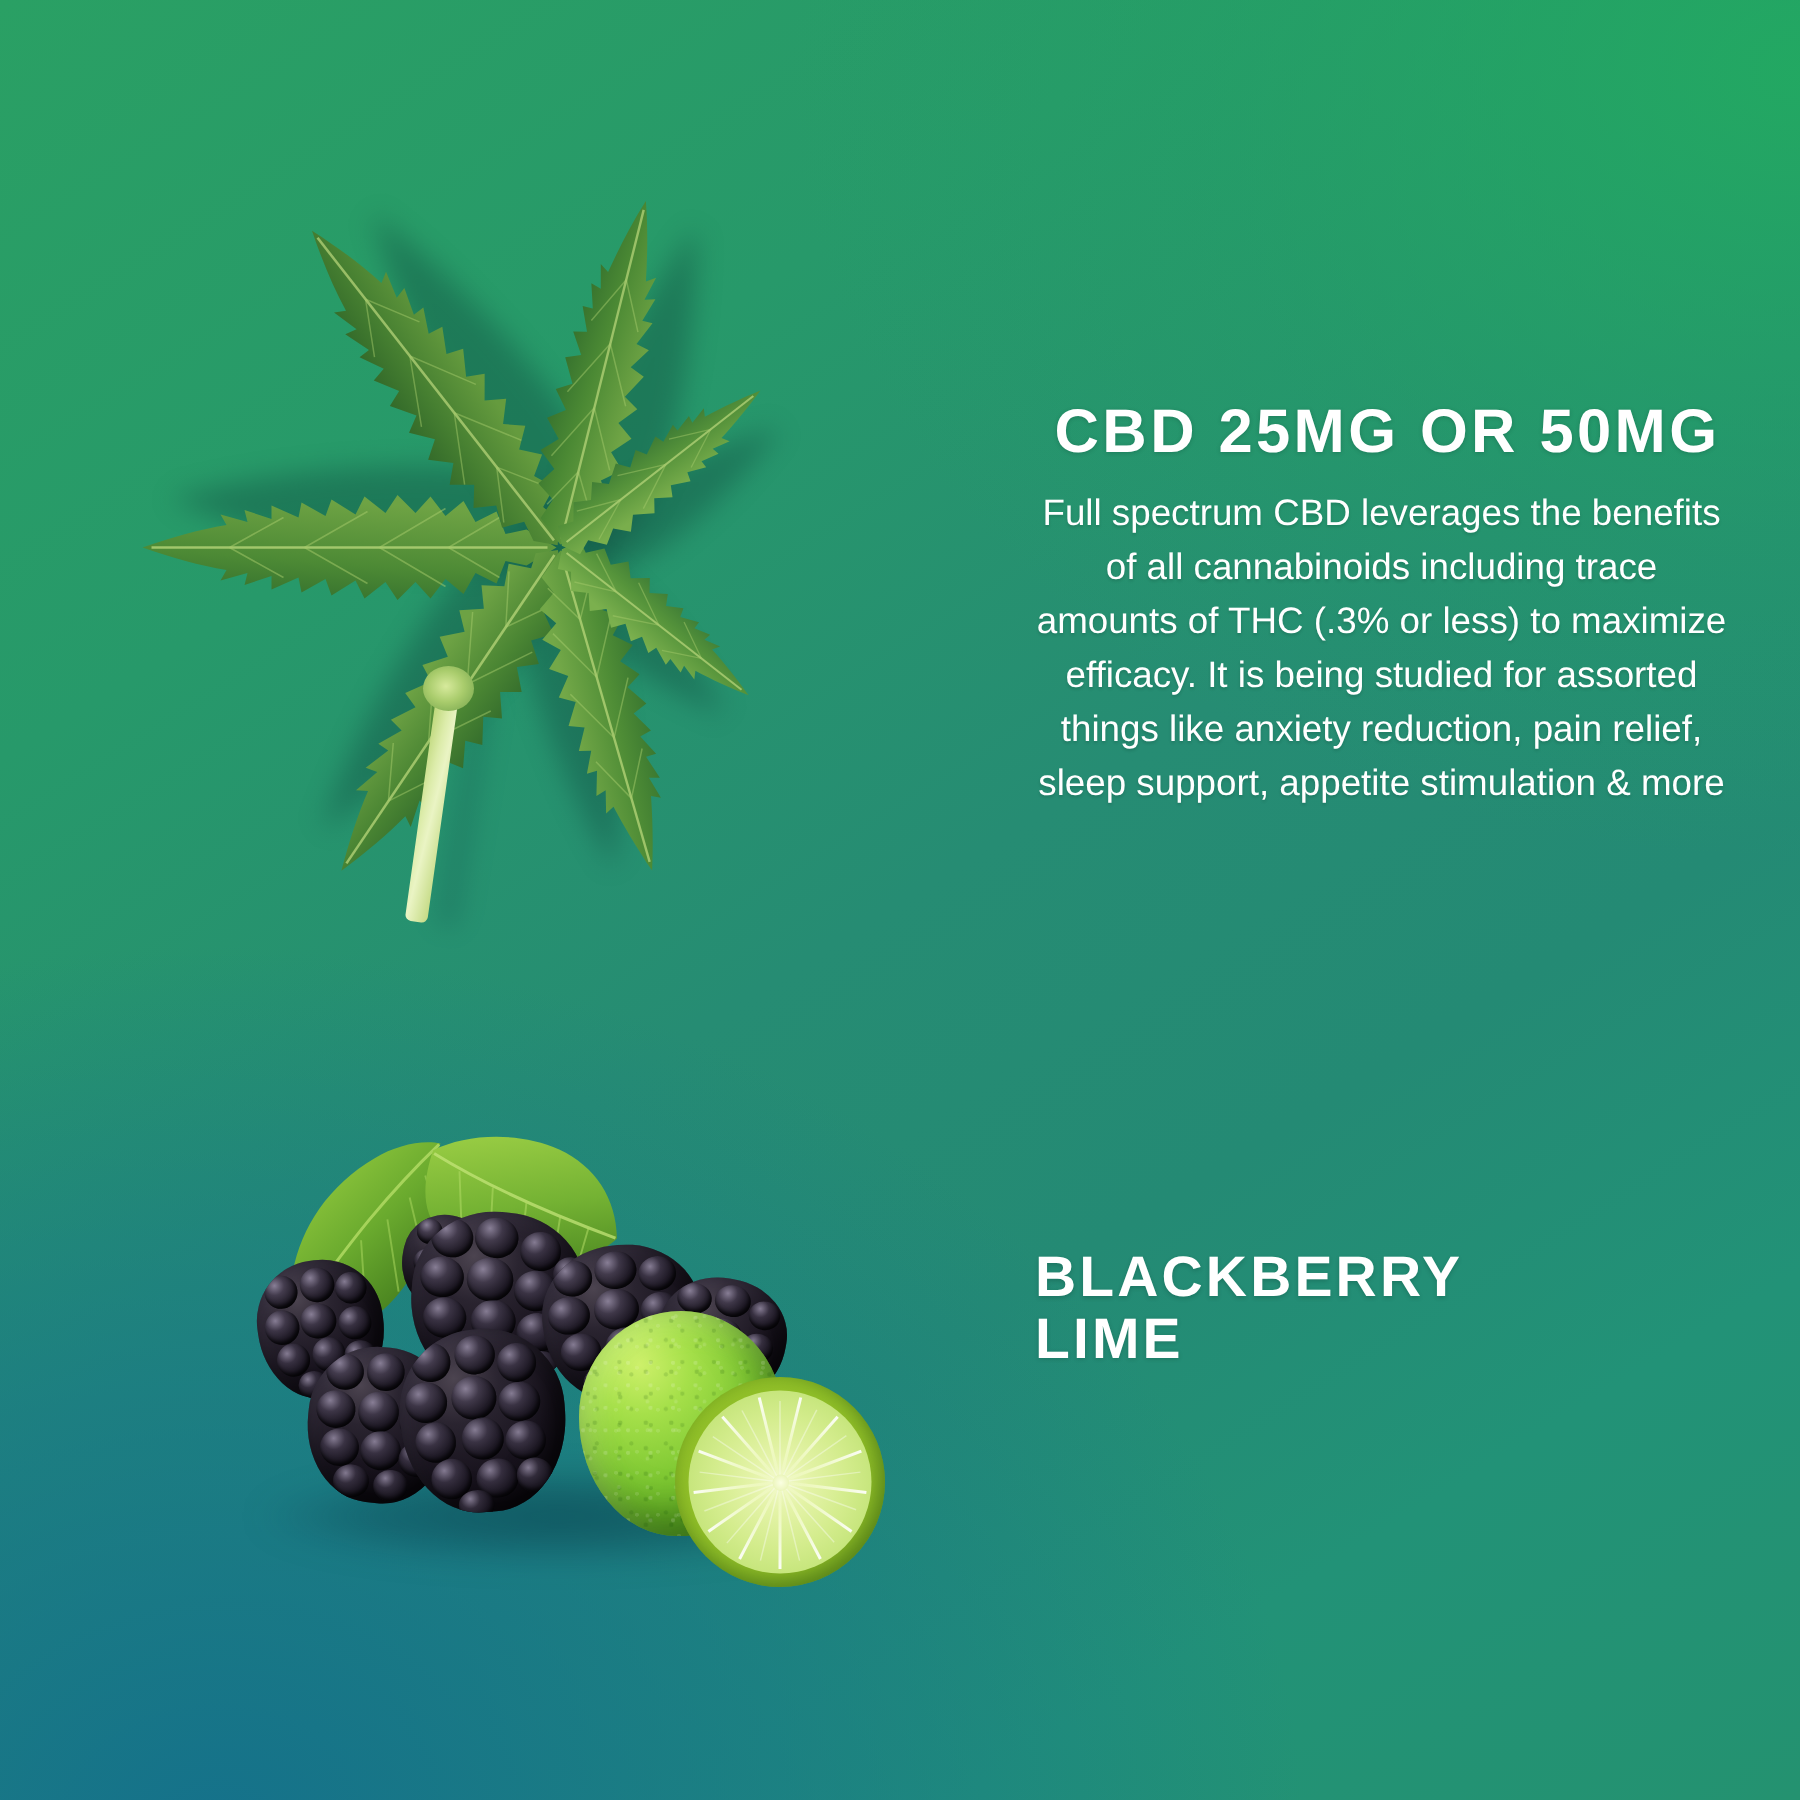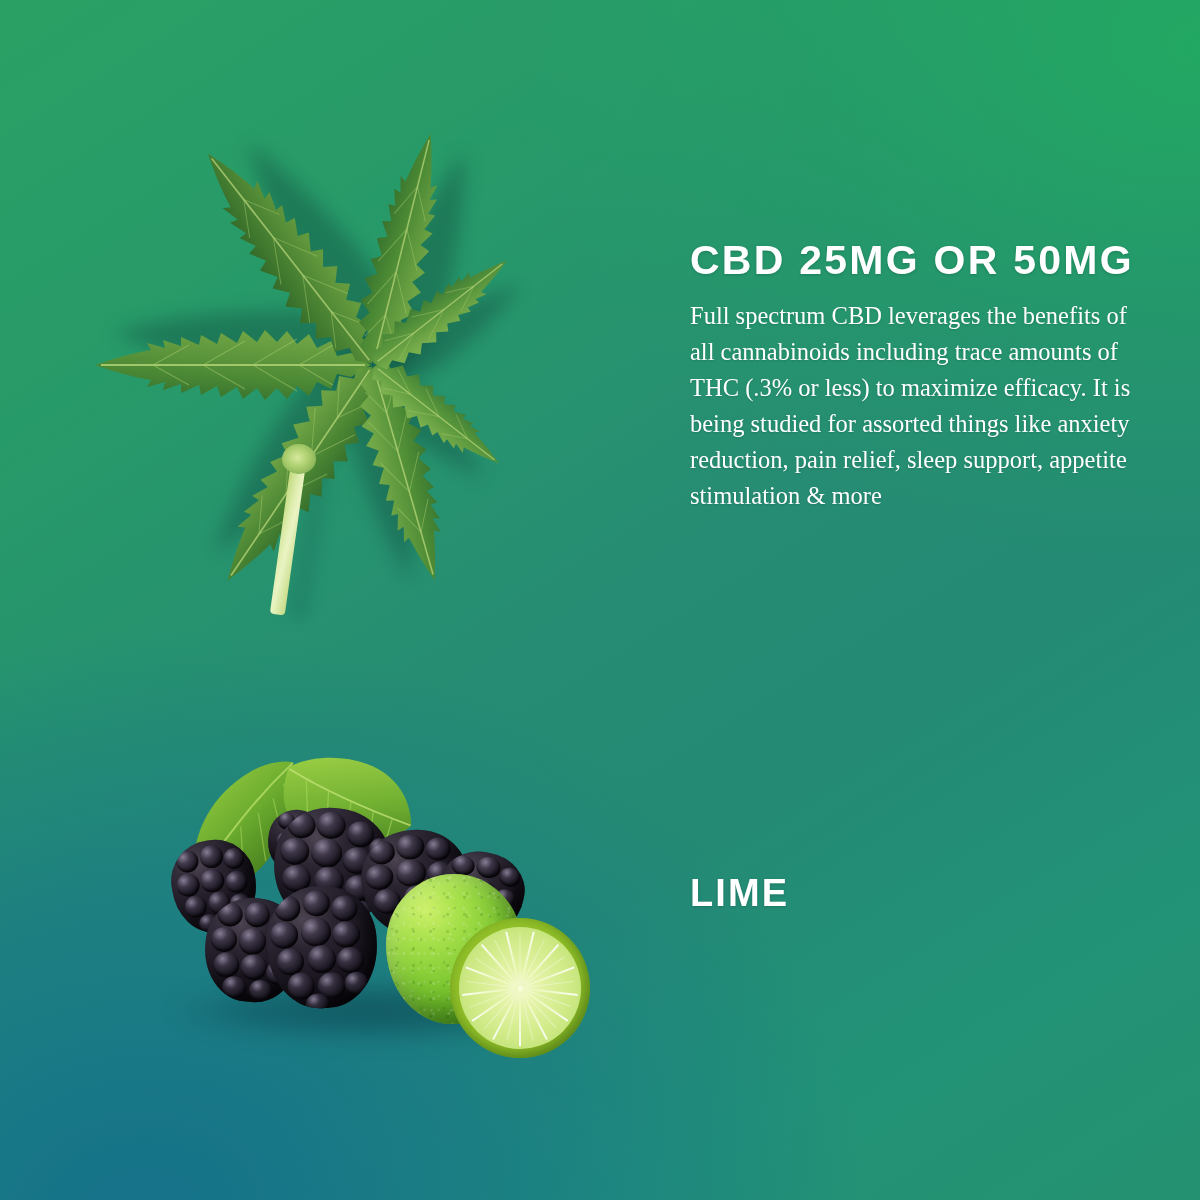"CBD 25MG OR 50MG" #cbd-block { text-align: none -> center; top: 238px -> 265px }
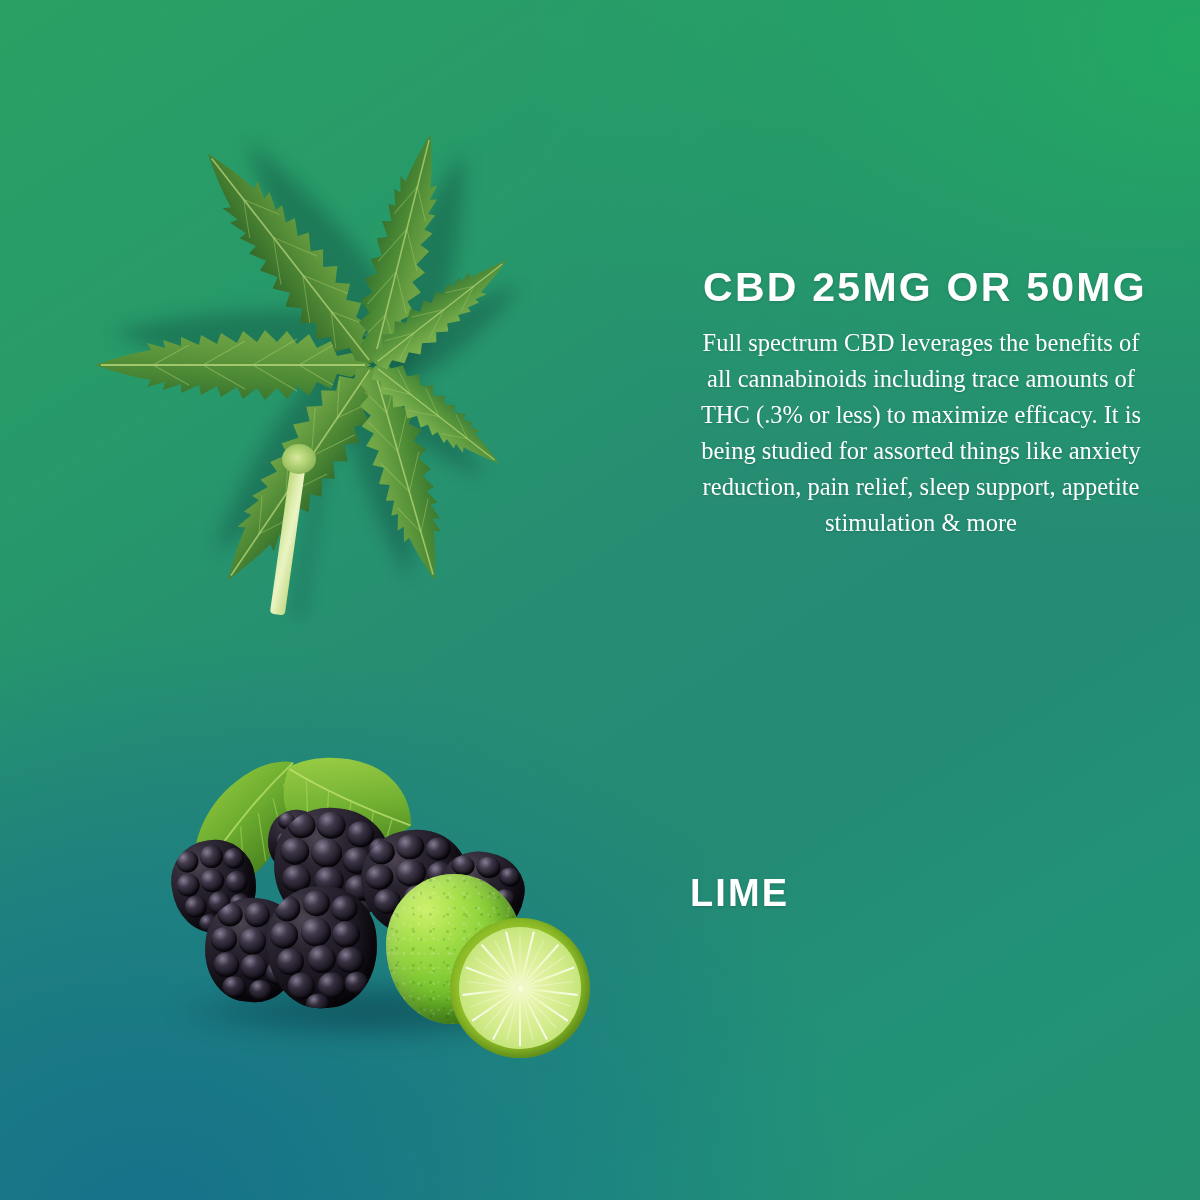"Full spectrum CBD leverages the" .body-copy { font-family: Liberation Serif, serif -> Liberation Sans, sans-serif }
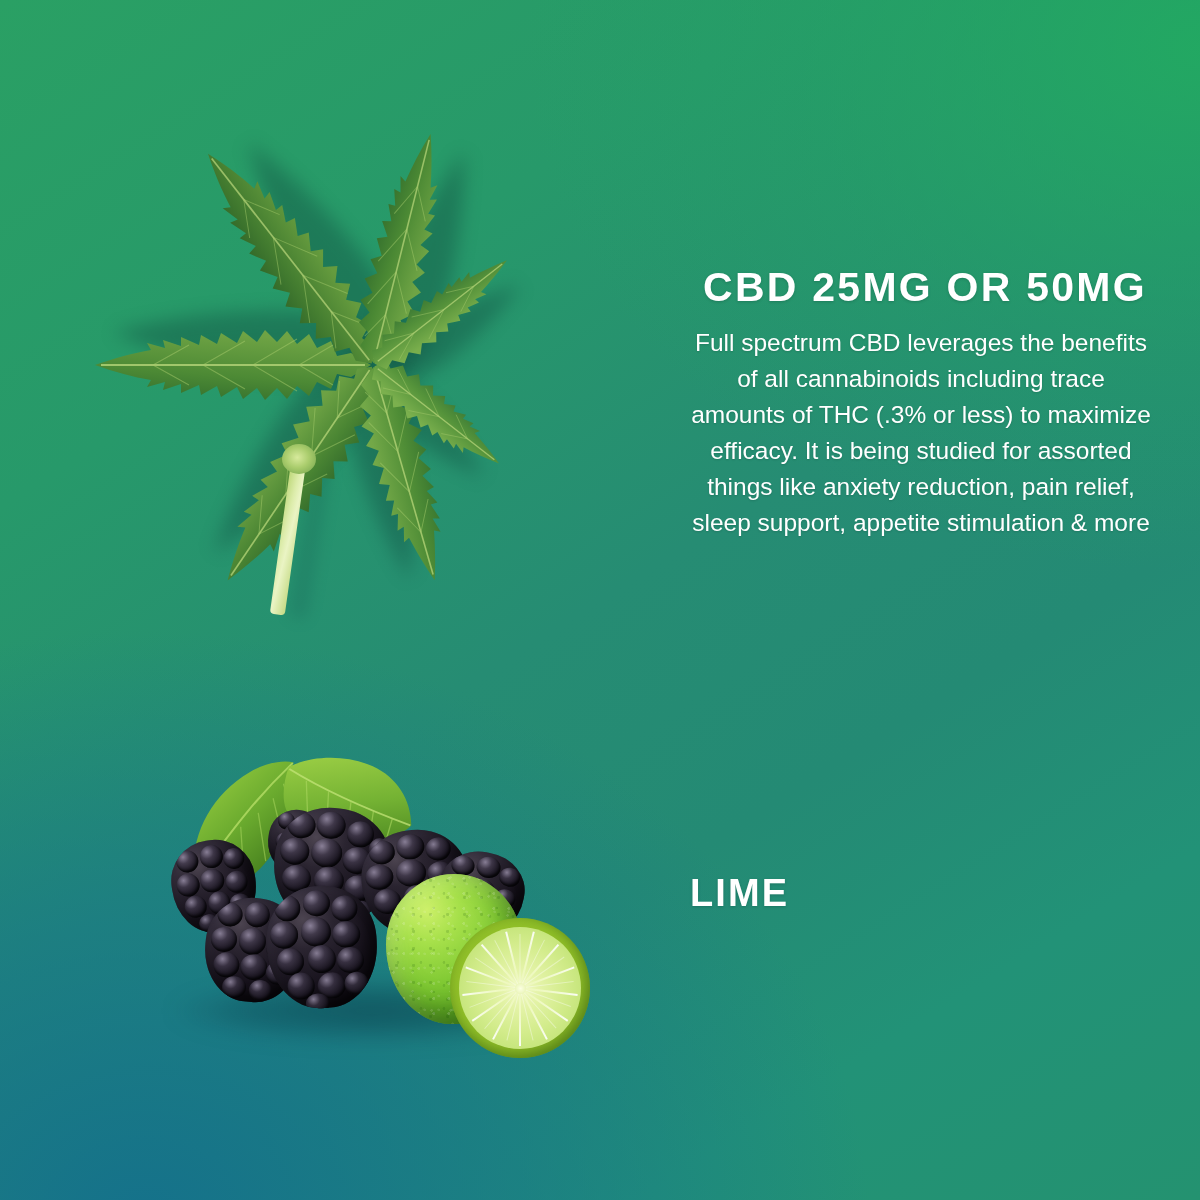"BLACKBERRY" span { html: none -> <span>BLACKBERRY</span> }
